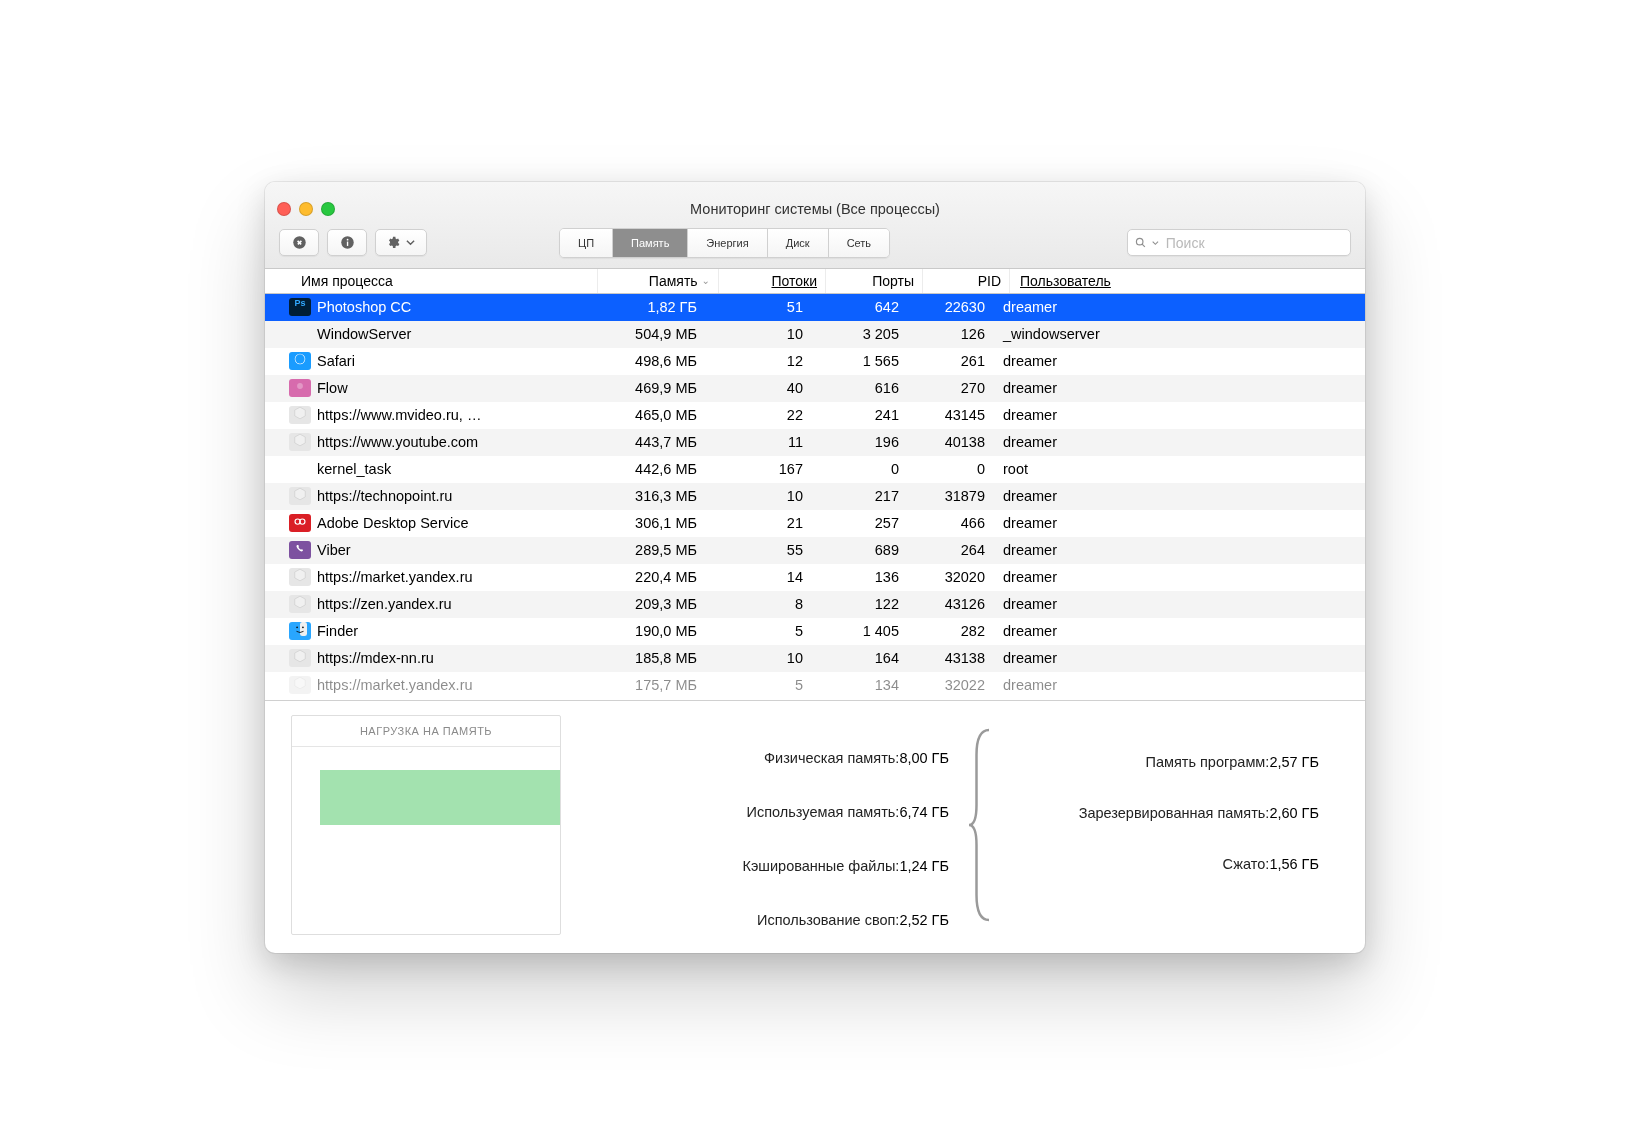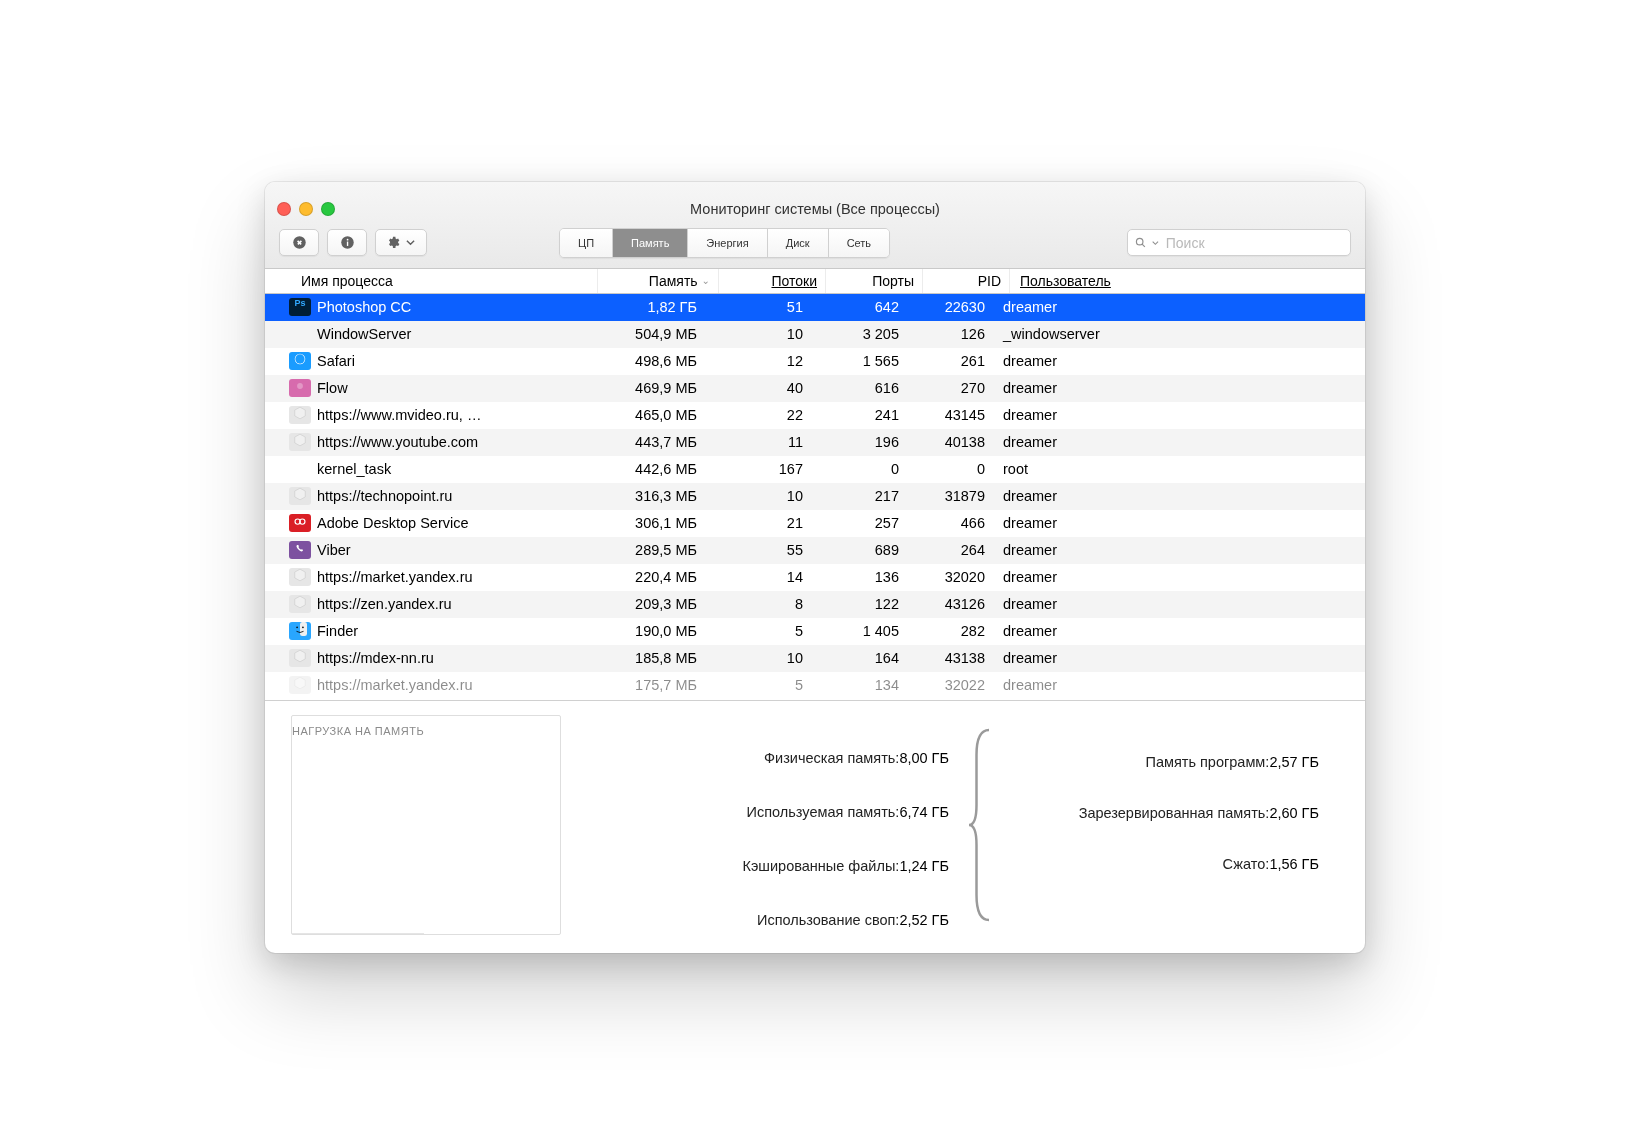"НАГРУЗКА НА ПАМЯТЬ" .chart-panel { flex-direction: row -> column }
